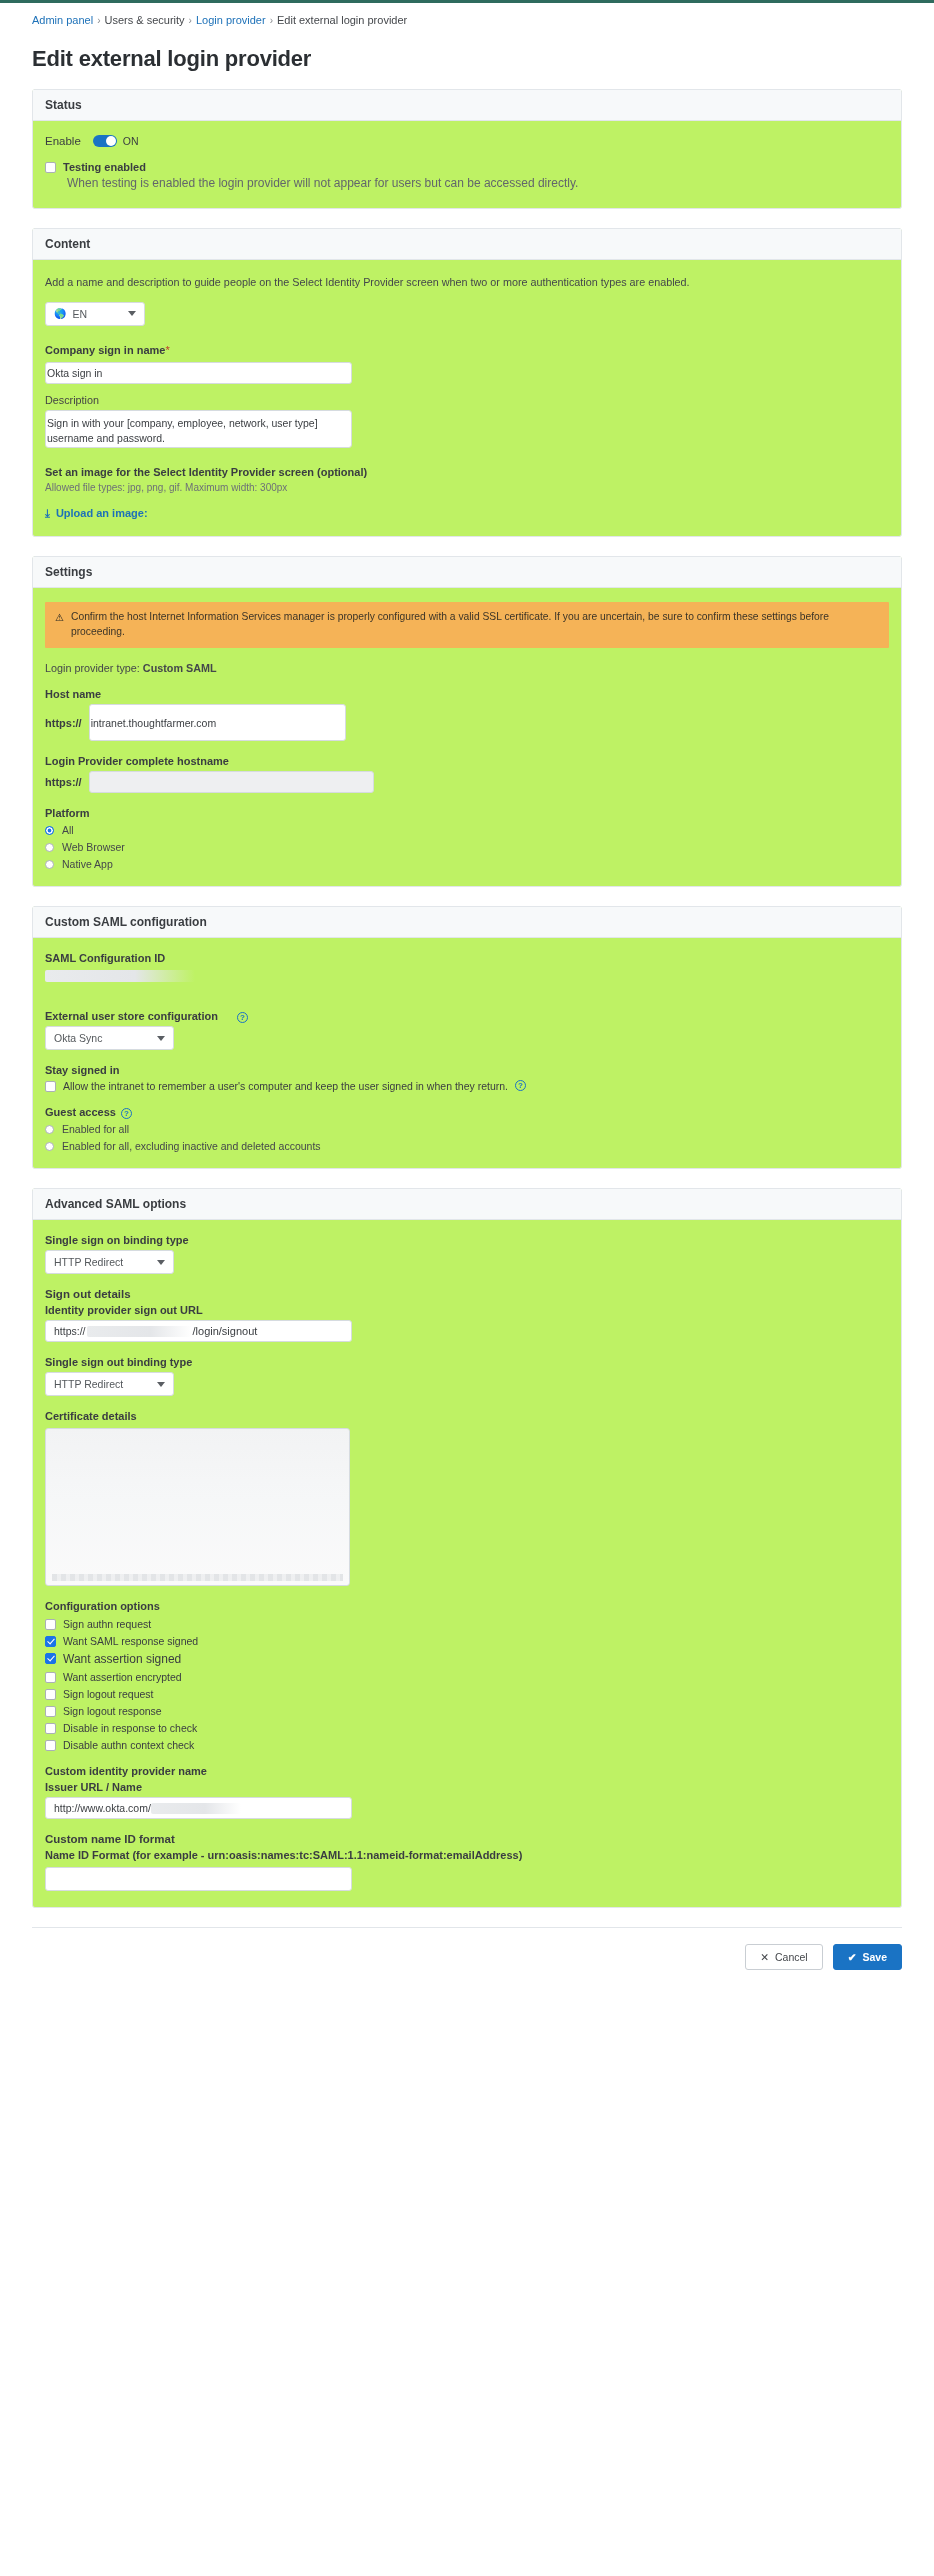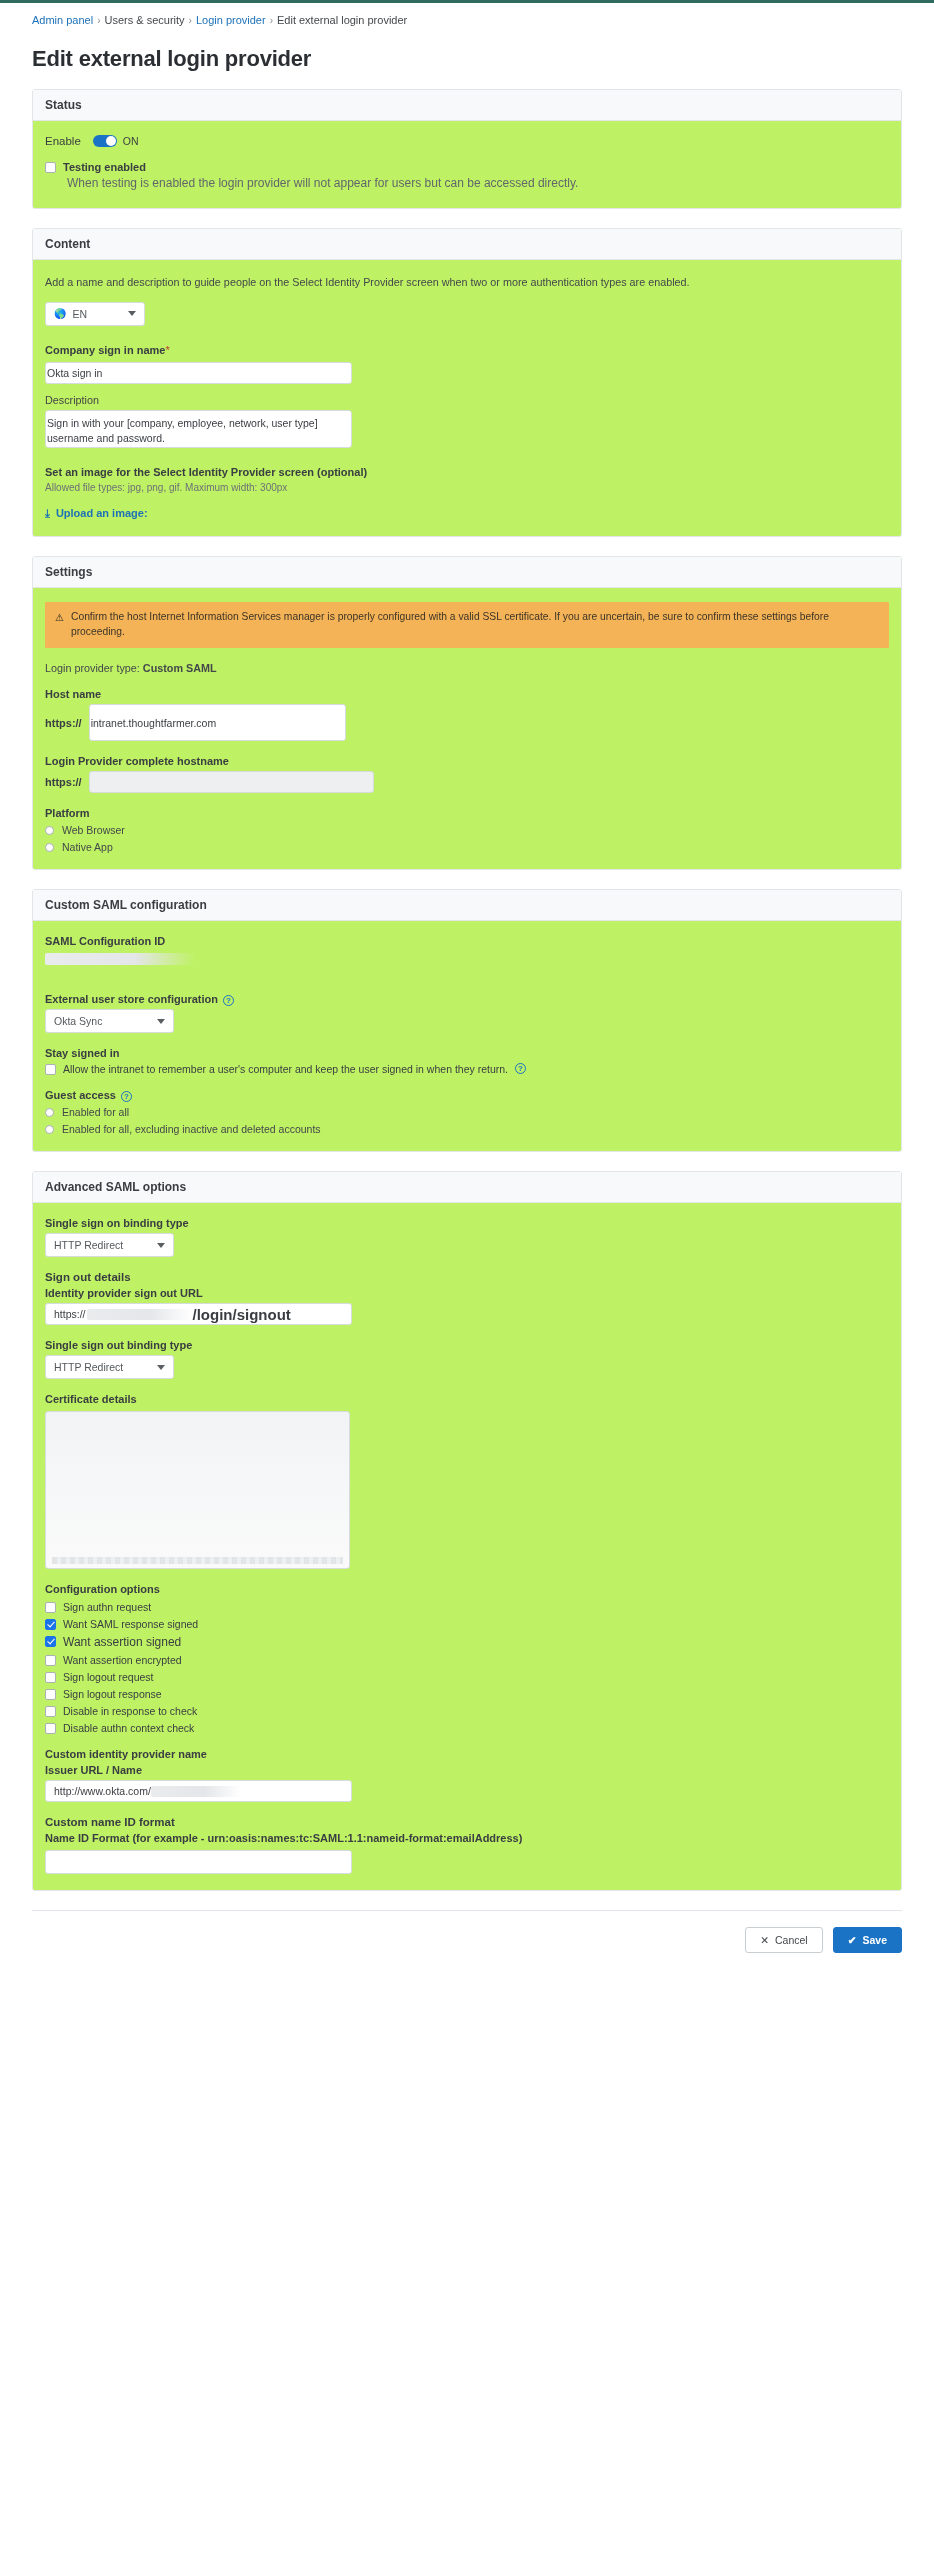"All" div.rdrow { html: none -> <div> <span></span> <span>All</span> </div> }
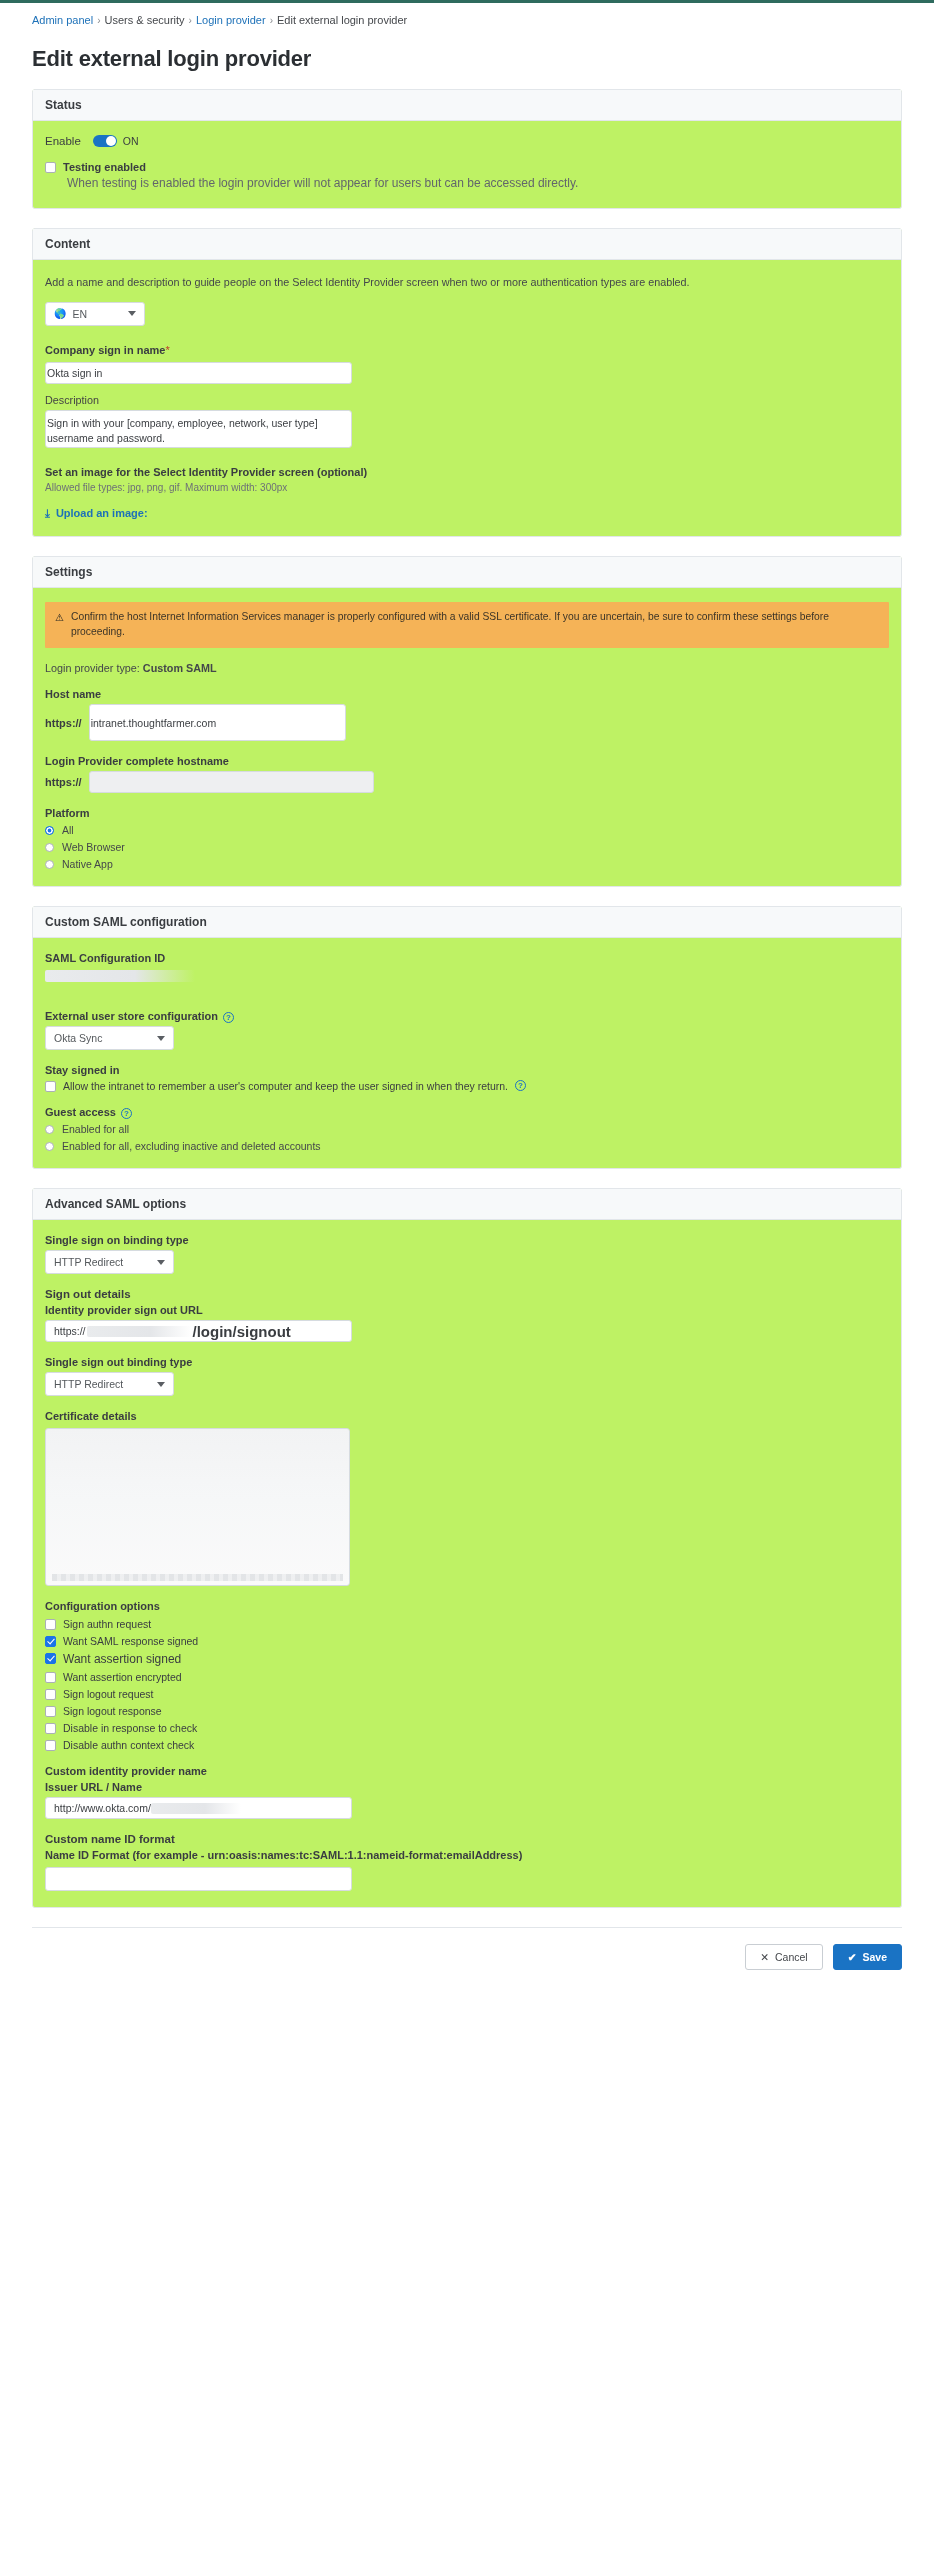"External user store configuration" div.mt14 { gap: 5px -> 19px }
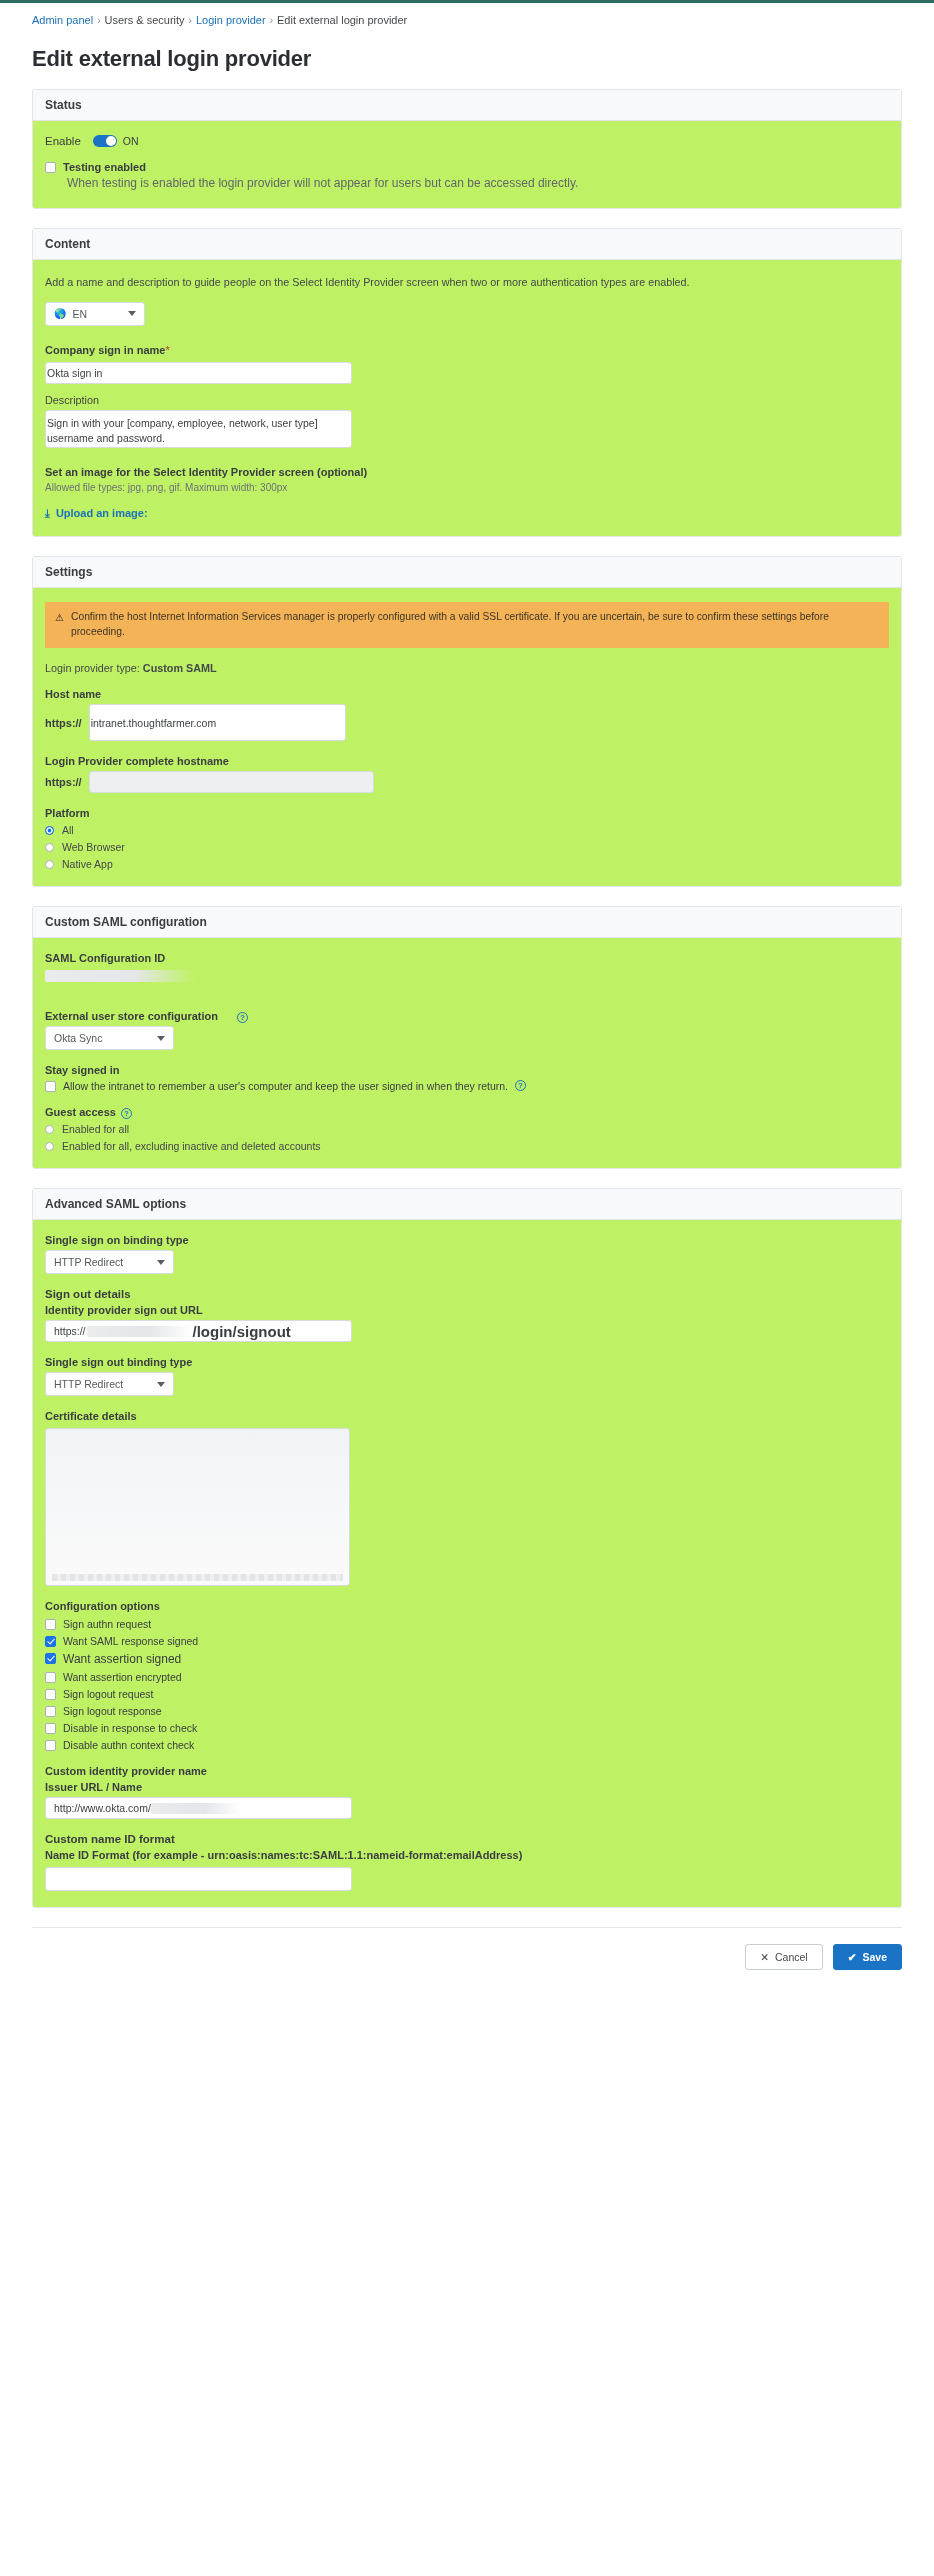"/login/signout" span { font-size: 15px -> 11px; font-weight: bold -> none }
